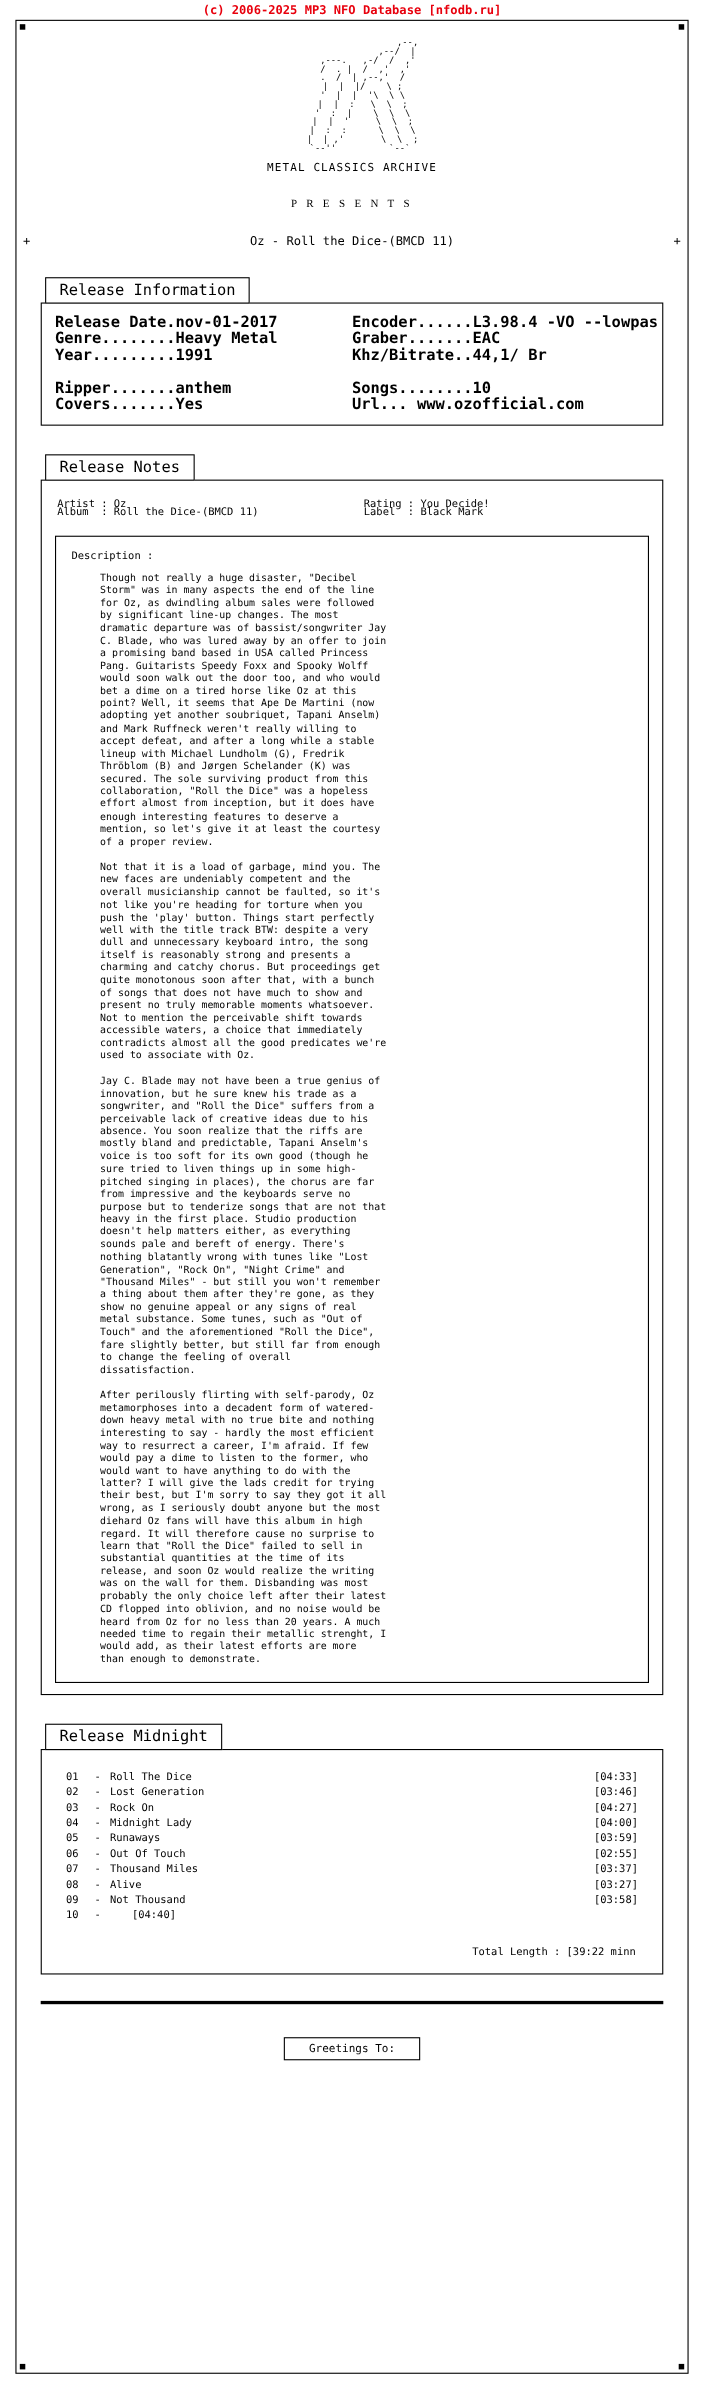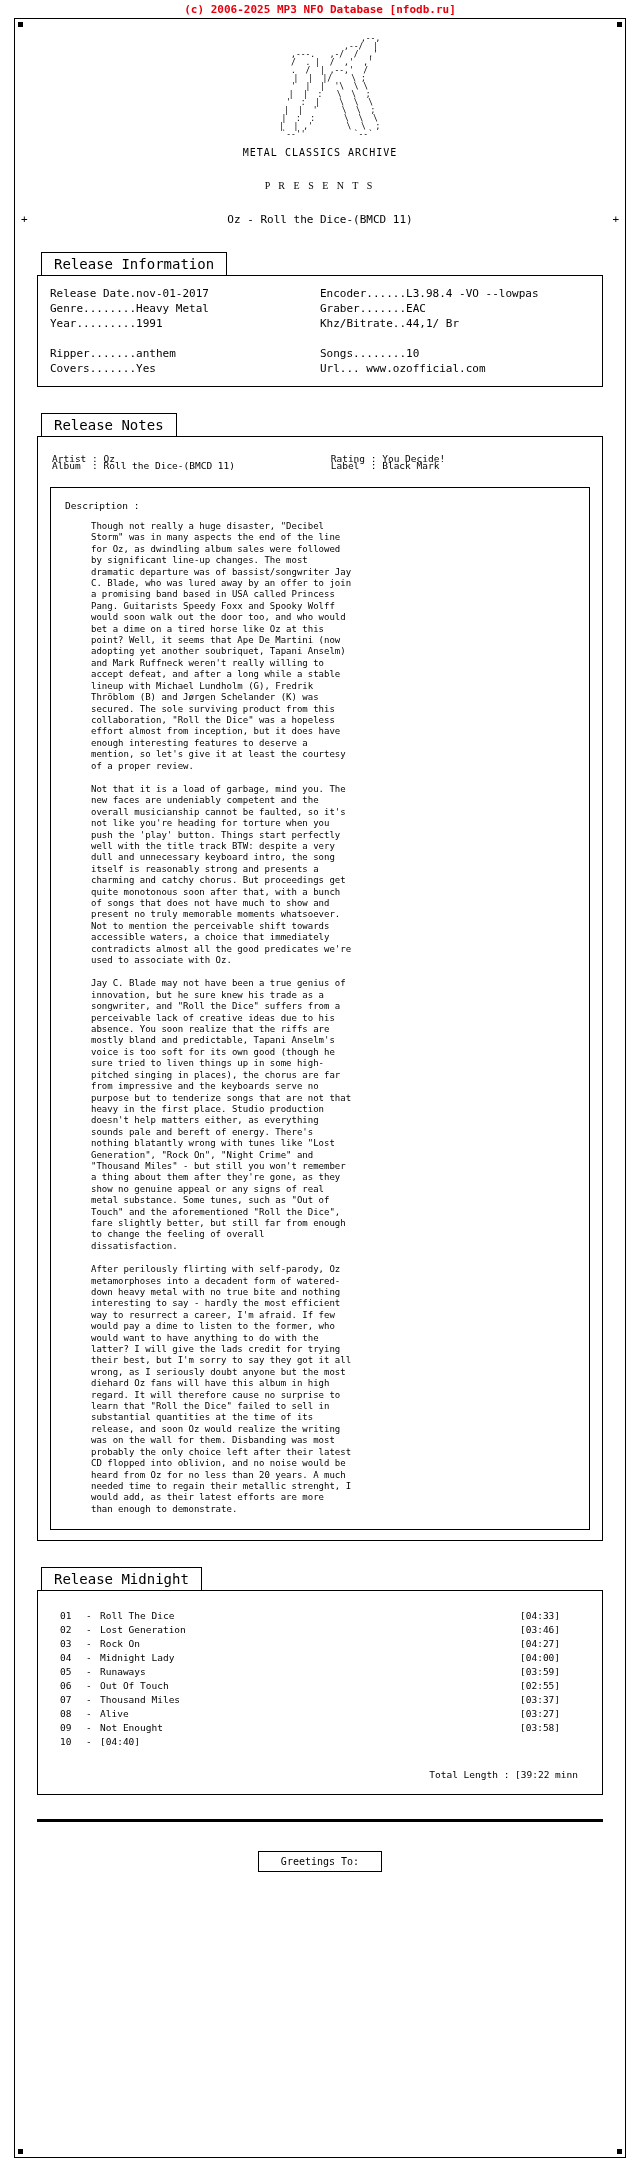"Release Date.nov-01-2017" .kv { font-size: 11px -> 14px; font-weight: none -> bold }
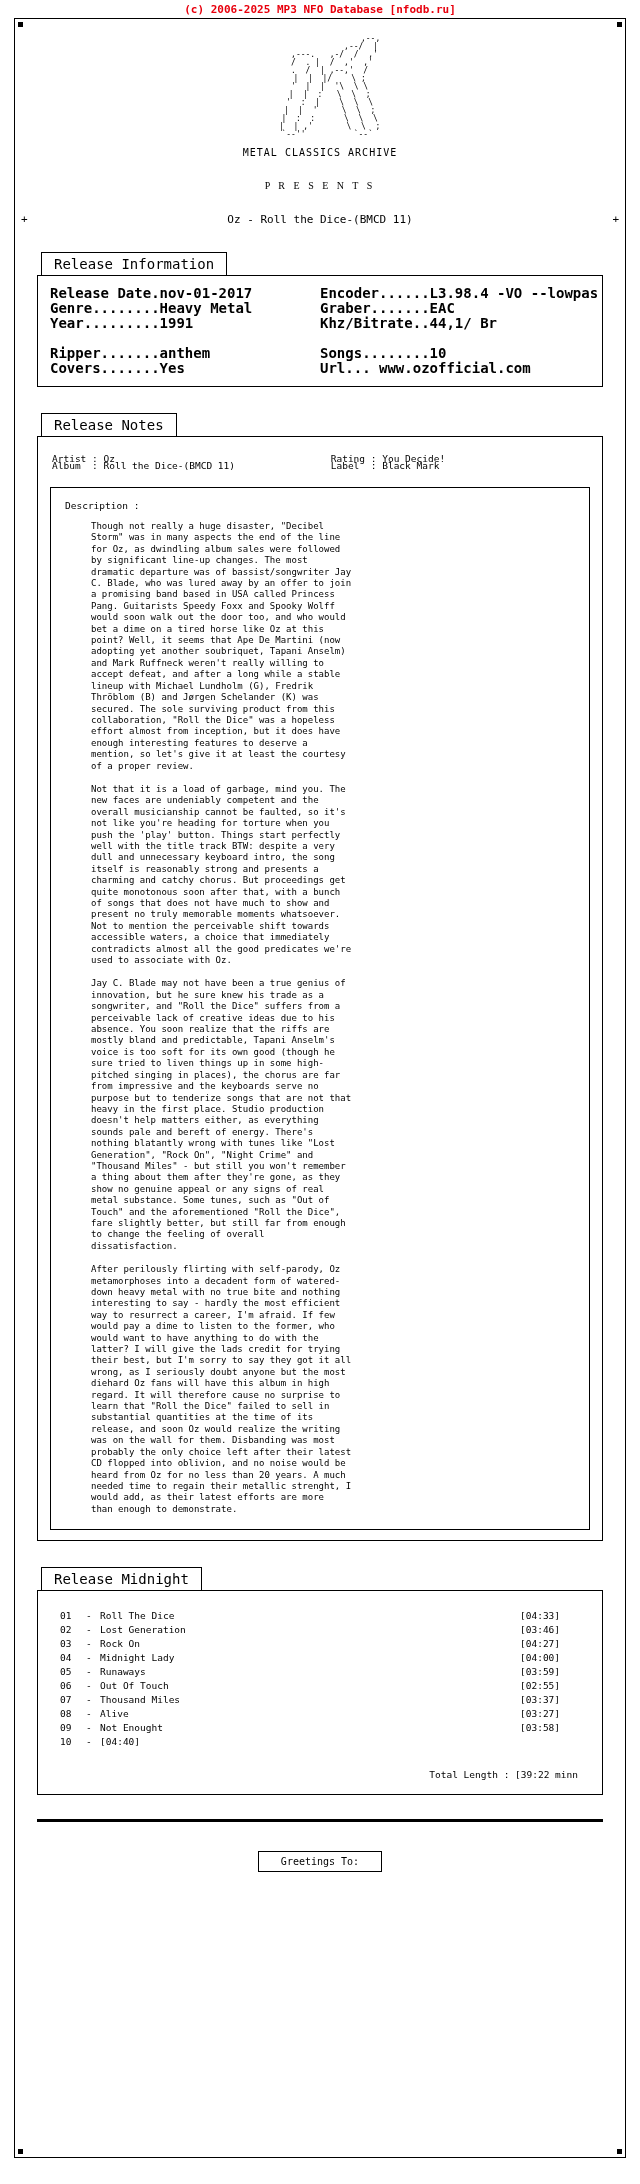"[04:33]" .track .time { text-align: none -> right }
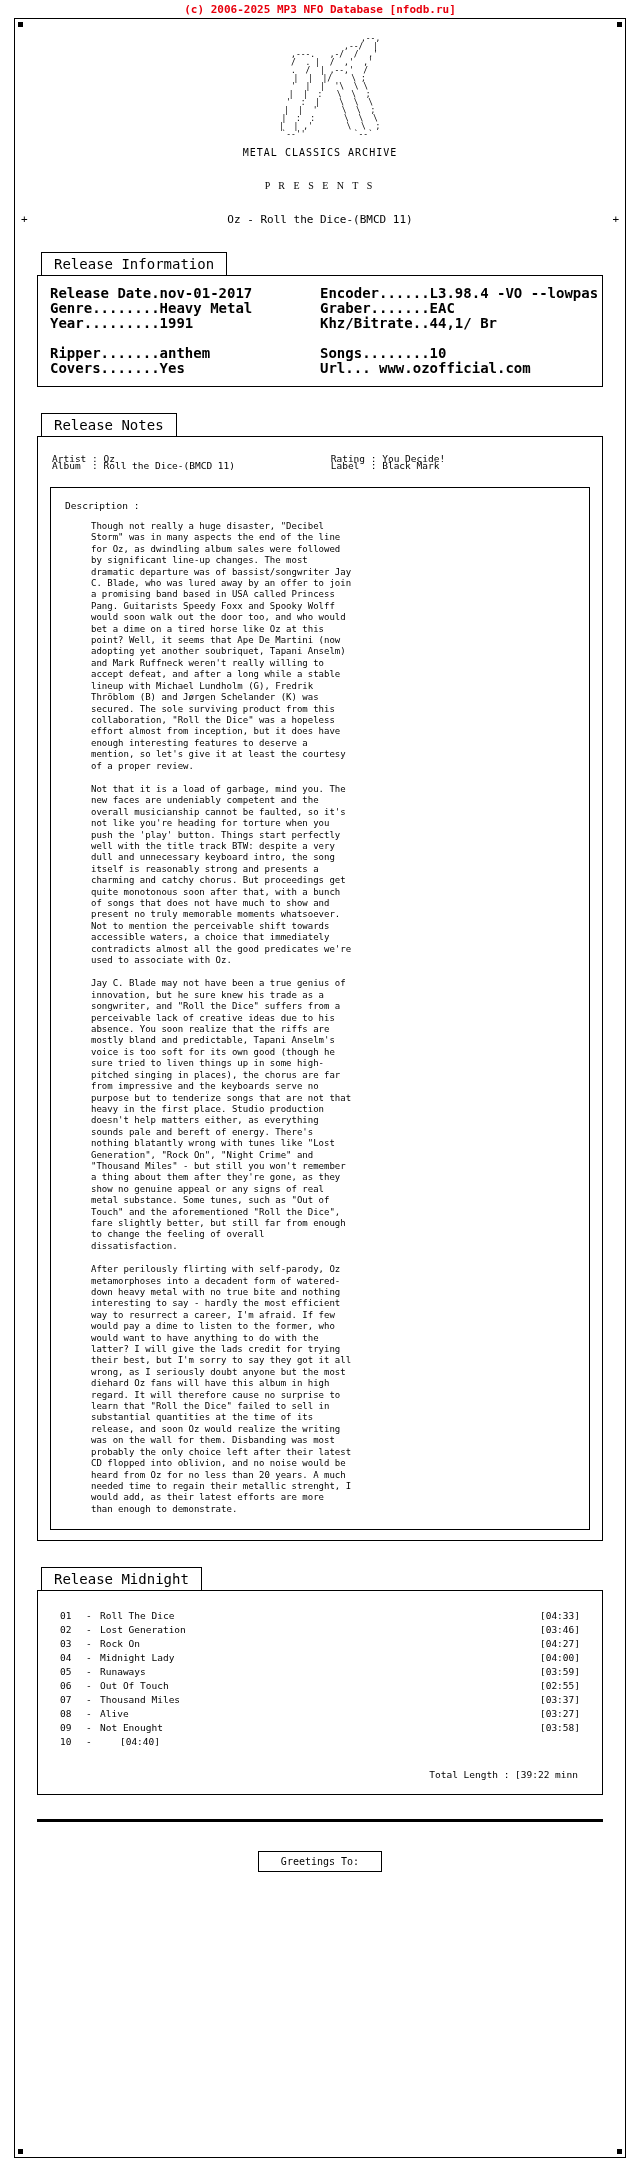"Not Enought" span.name { text: Enought -> Thousand }
